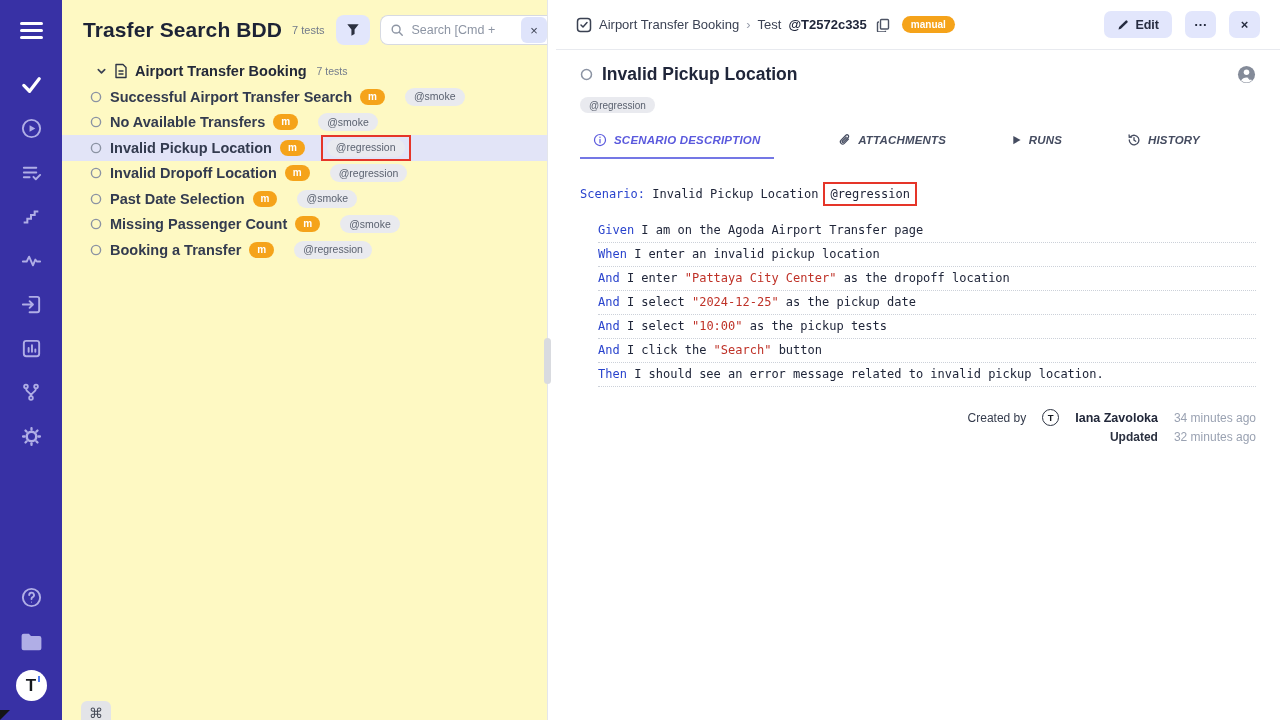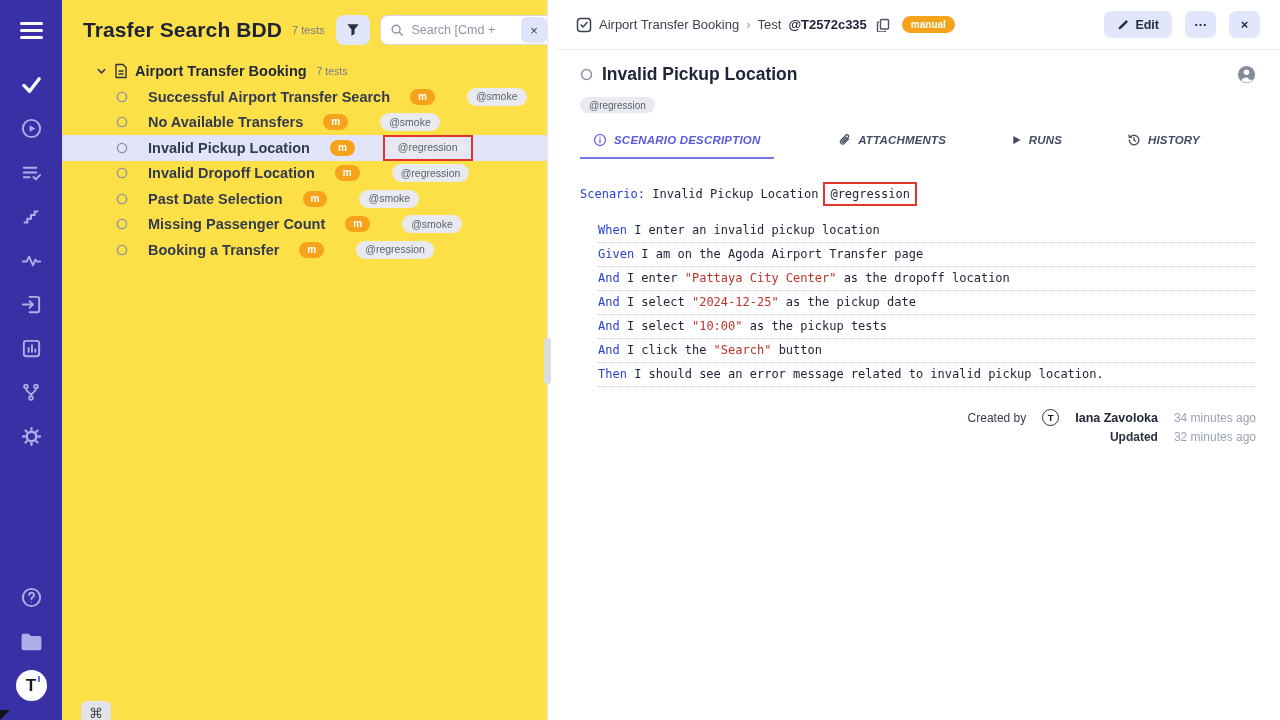"Trasfer Search BDD" .left-panel { background: #fde047 -> #fef9c3 }
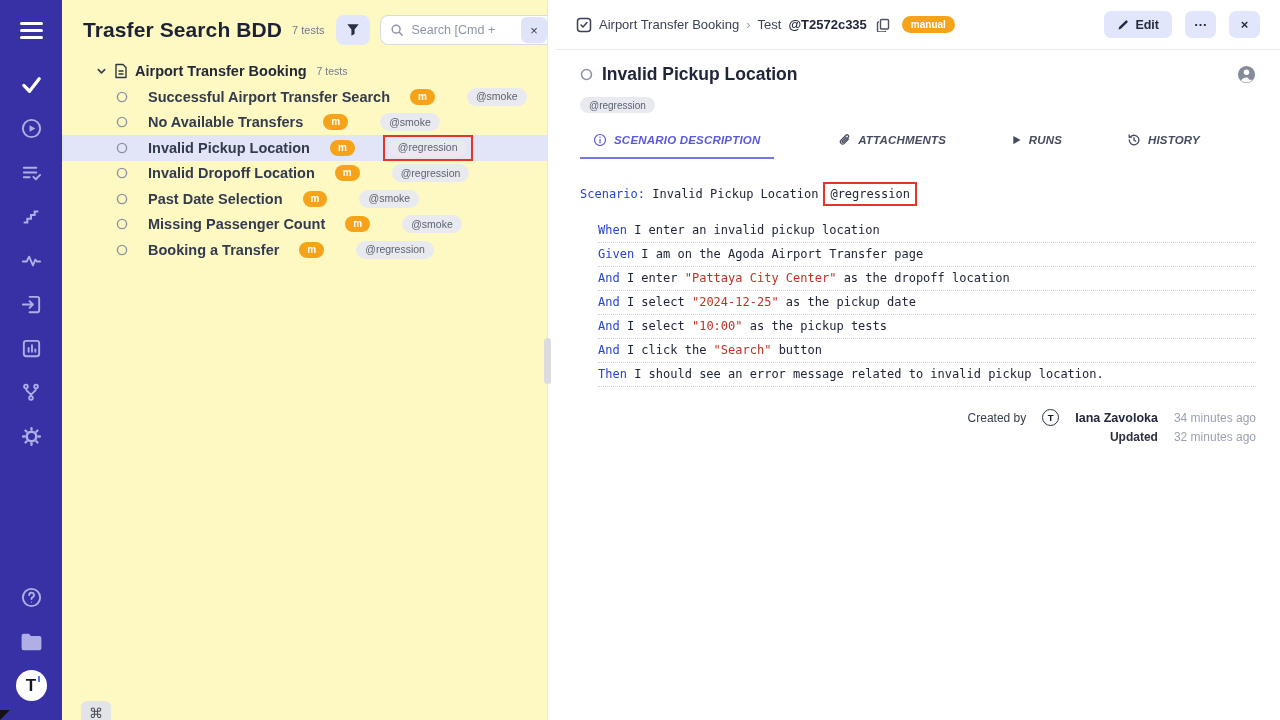"Successful Airport Transfer Search" .test-row { gap: 20px -> 8px; padding-left: 54px -> 28px }
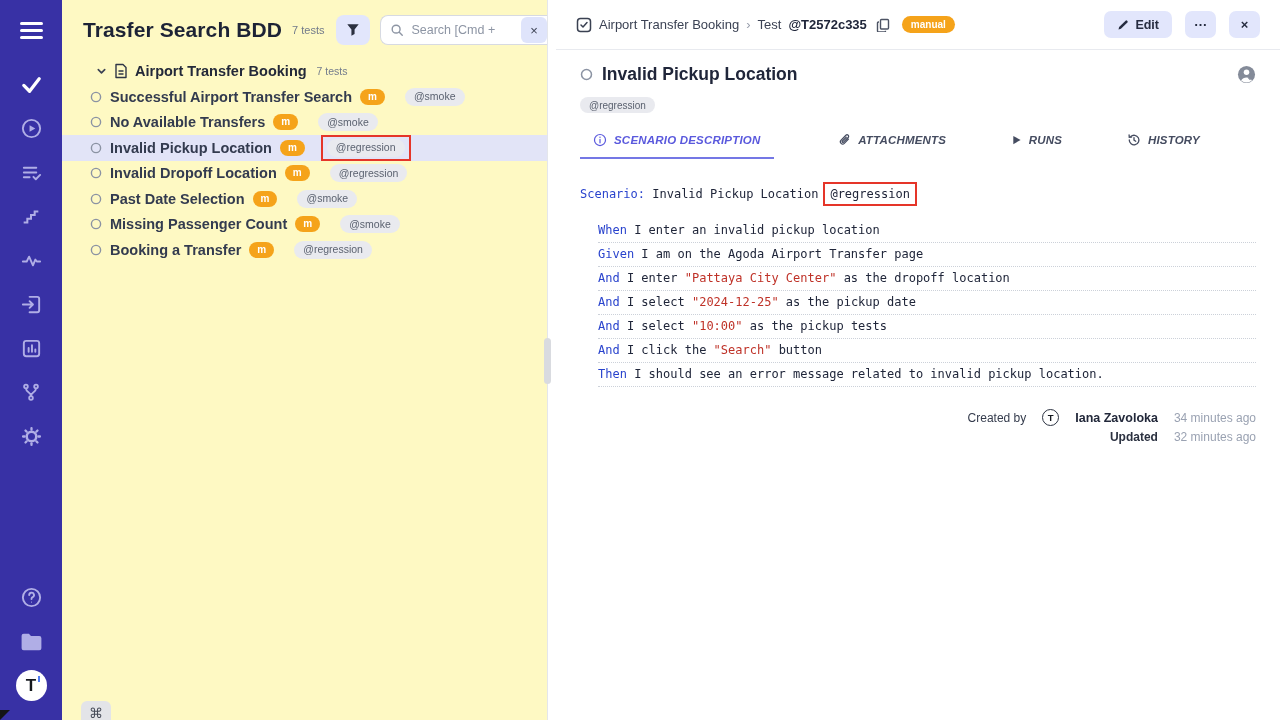"When I enter an invalid" div.step { order: before "Given I am on the" -> after "Given I am on the" }
